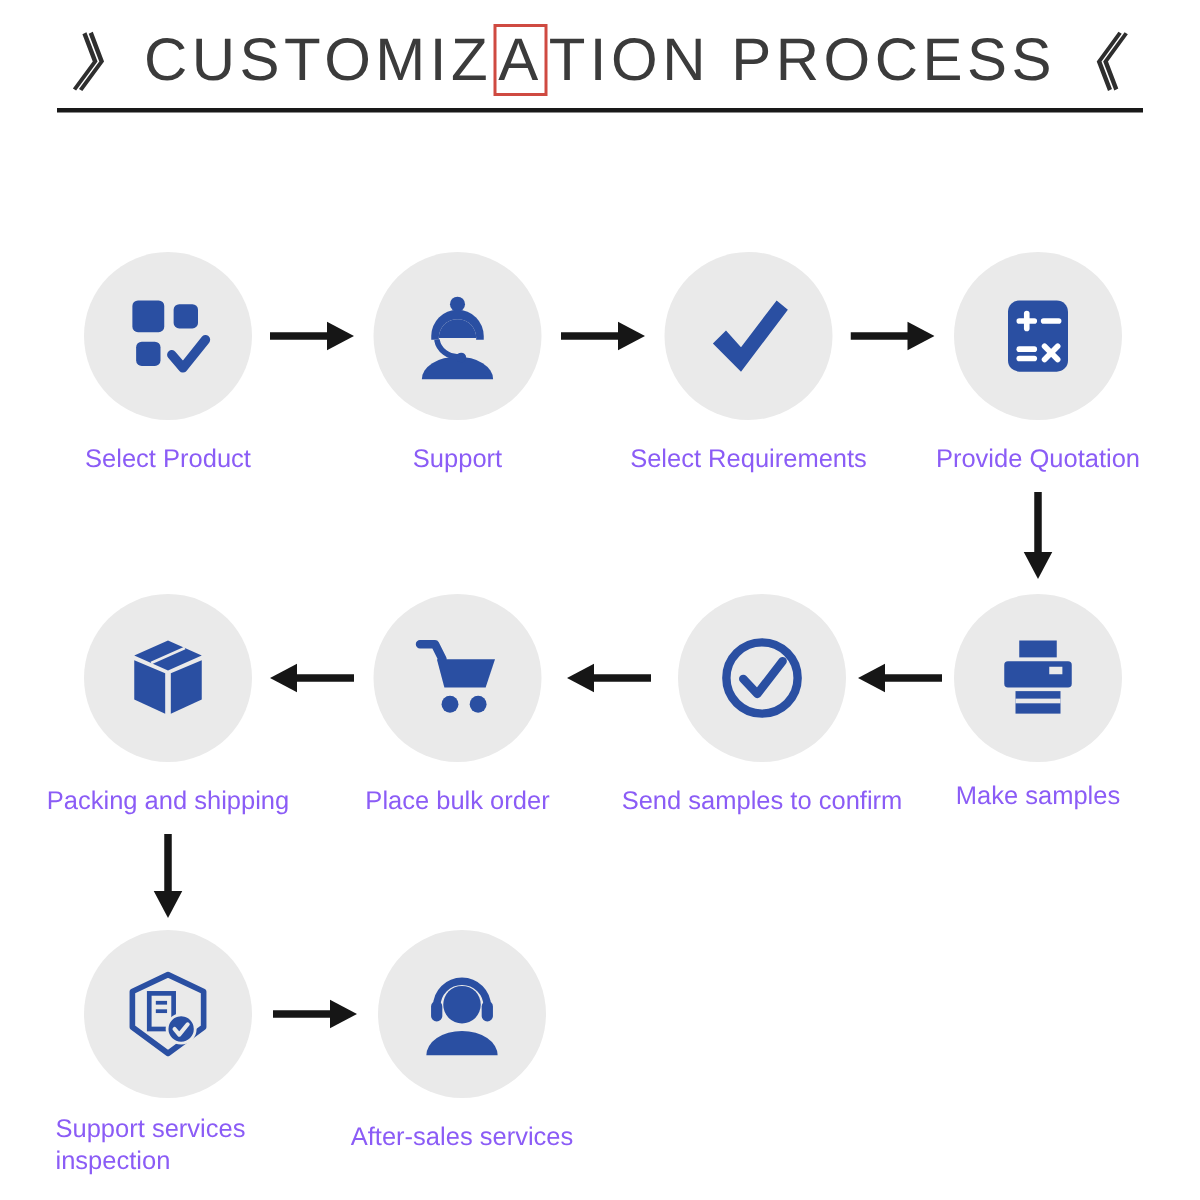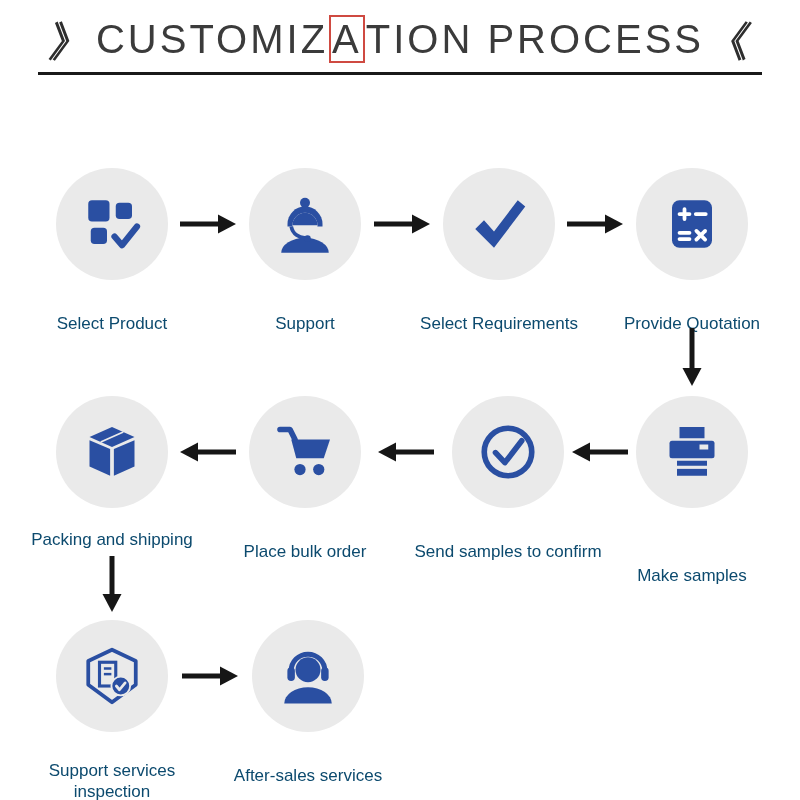"Select Product" .step-label { color: #0c4a6e -> #8b5cf6; margin-top: 18px -> none; text-align: center -> none }
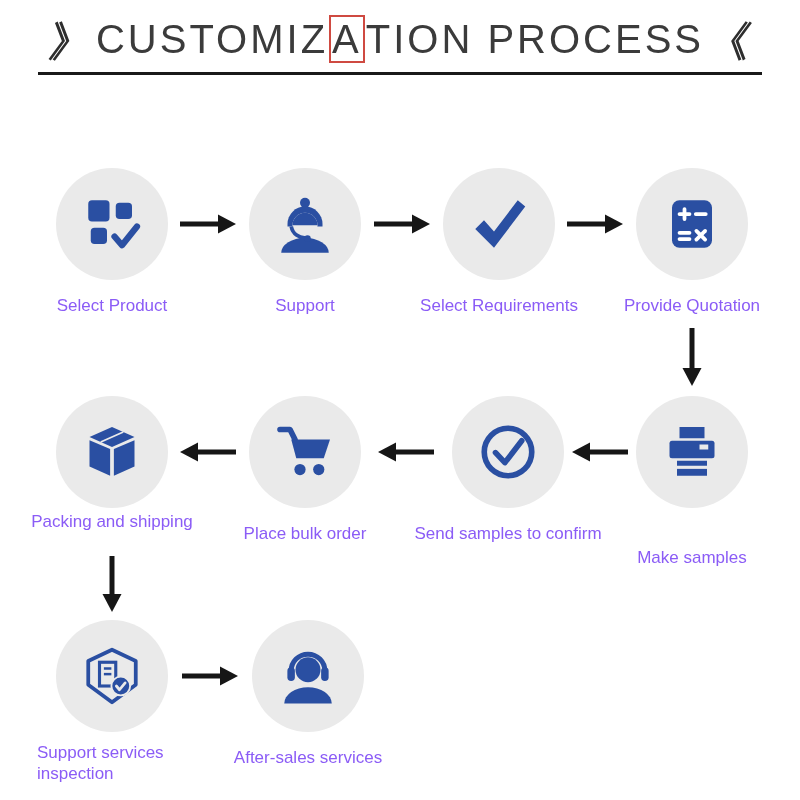"Packing and shipping" div.step-label { top: 512px -> 524px }
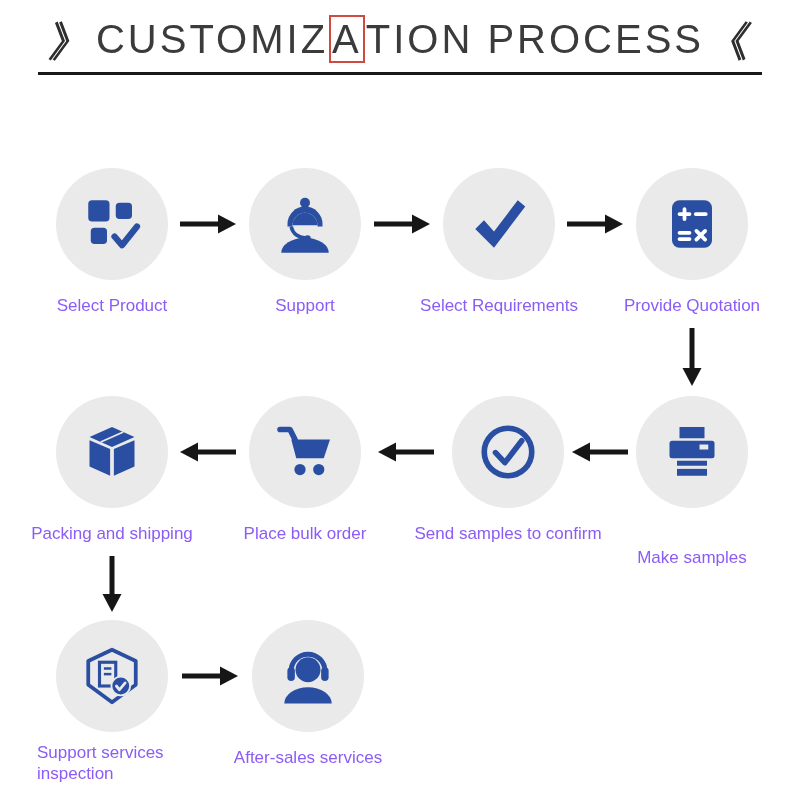"Make samples" div.step-label { top: 548px -> 521px }
